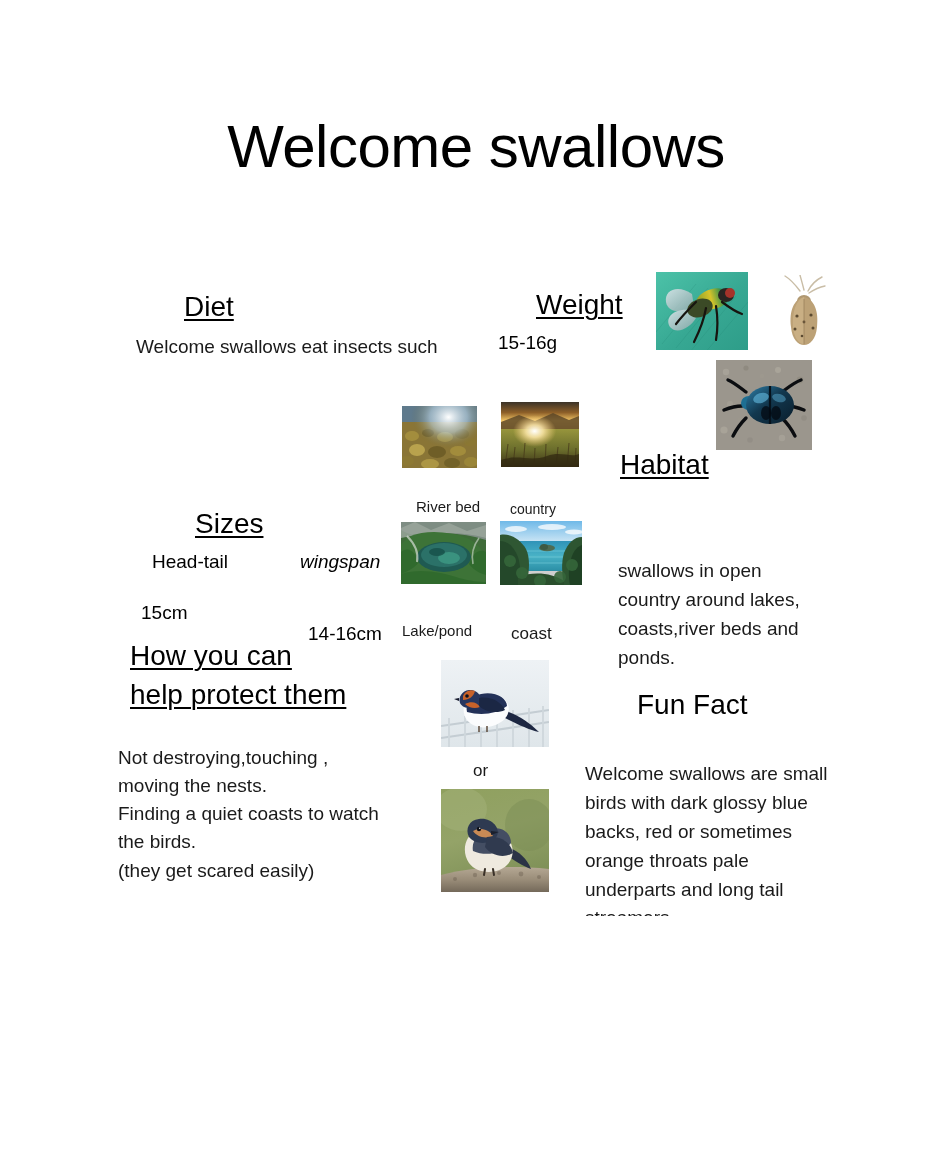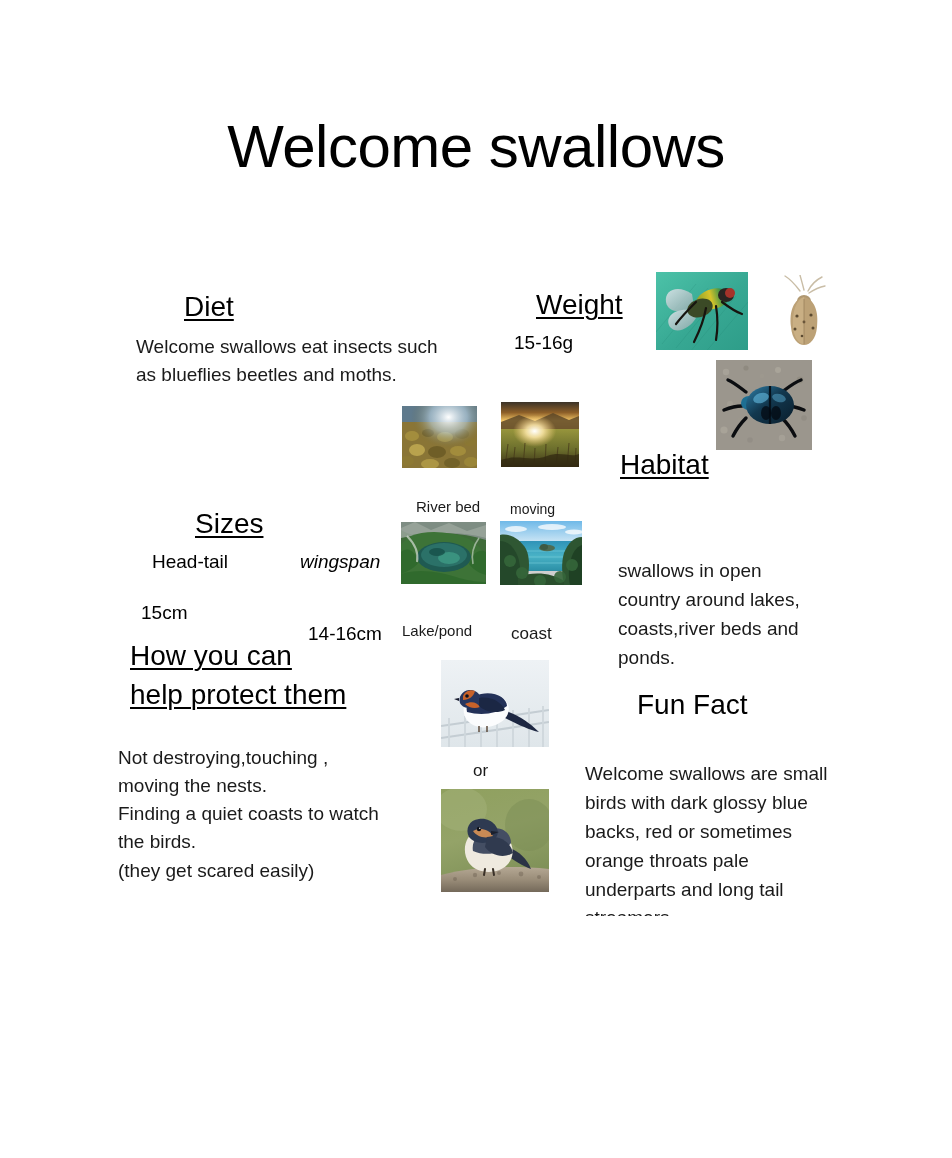"15-16g" div.abs { left: 514px -> 498px }
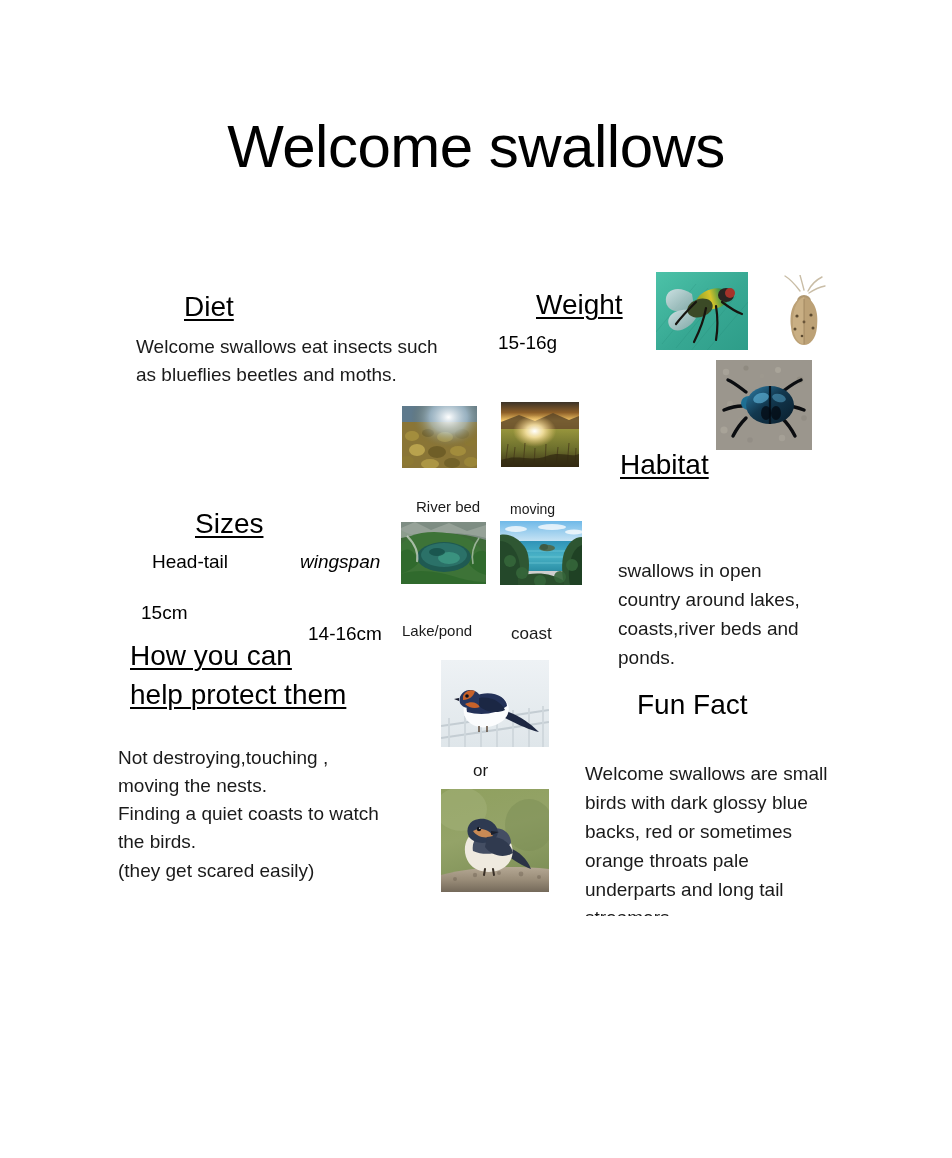"as blueflies beetles and moths." div.abs { html: <div>as blueflies beetles and moths.</div> -> none }
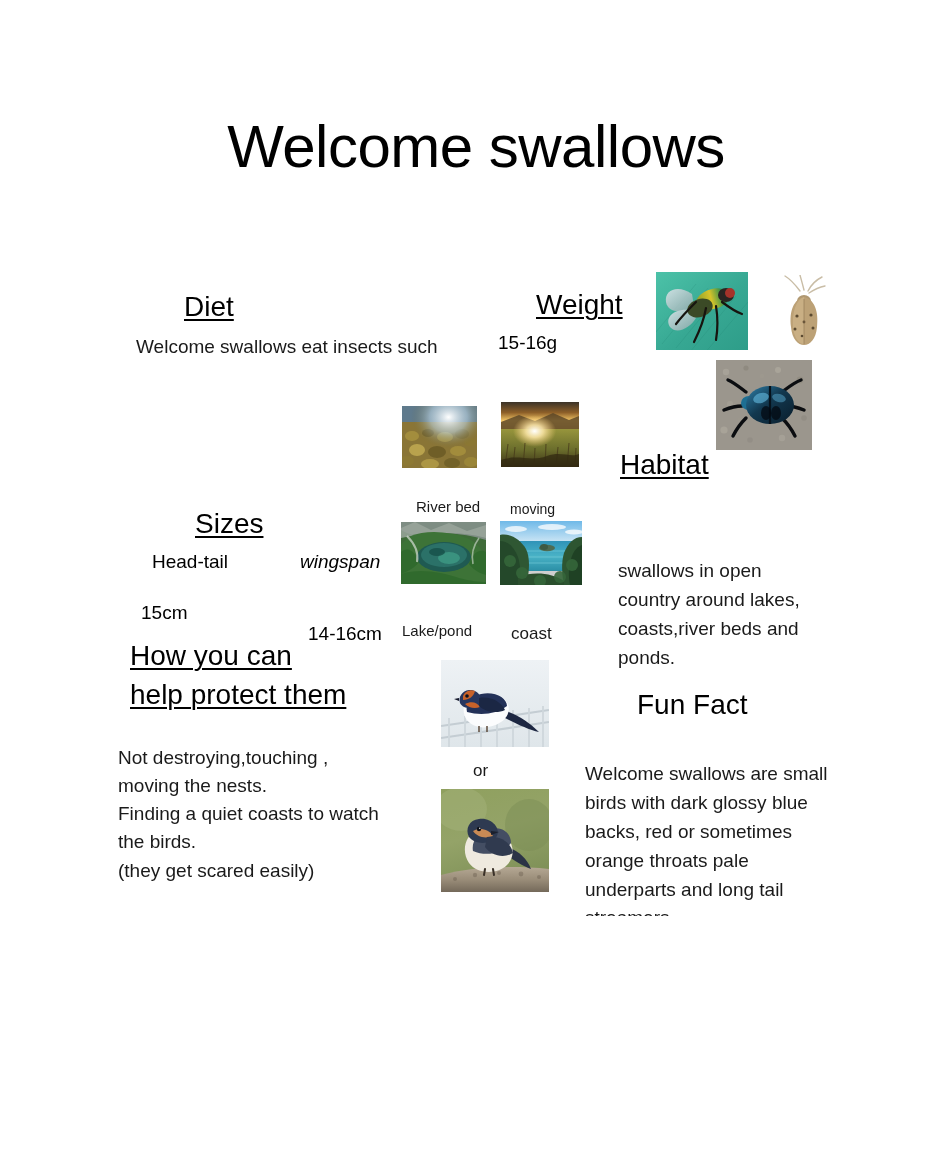"moving" div.abs { text: moving -> country }
